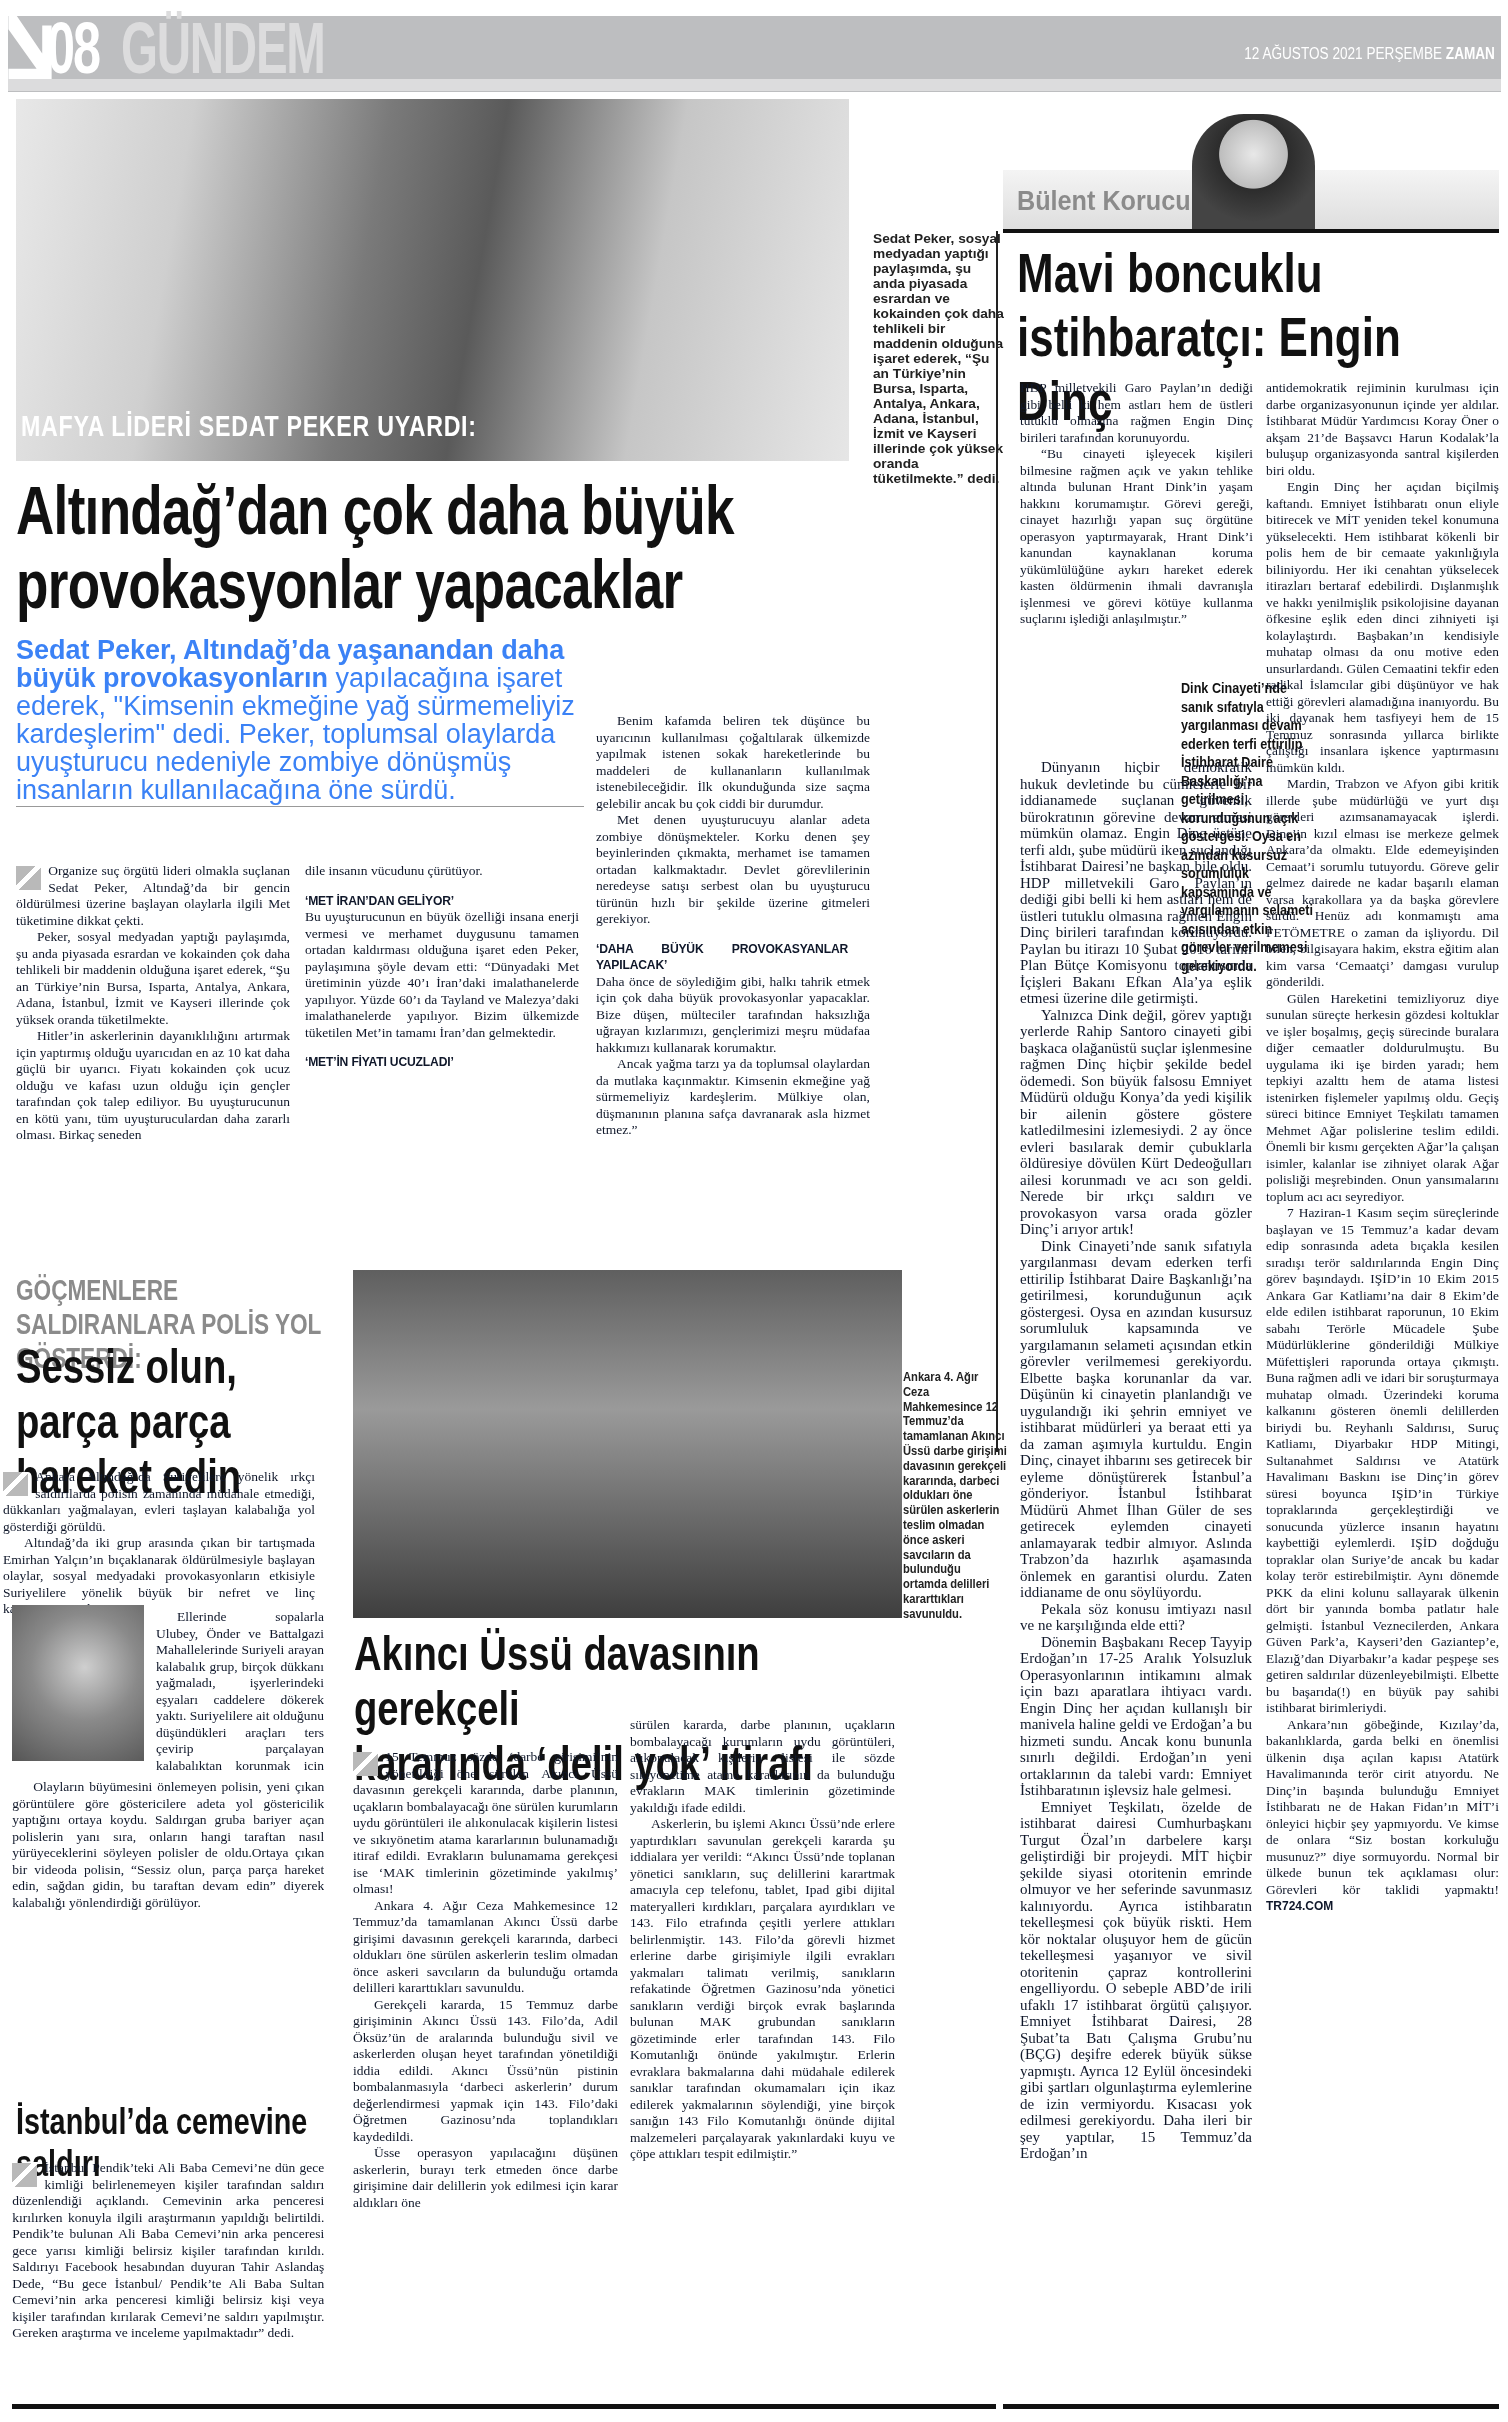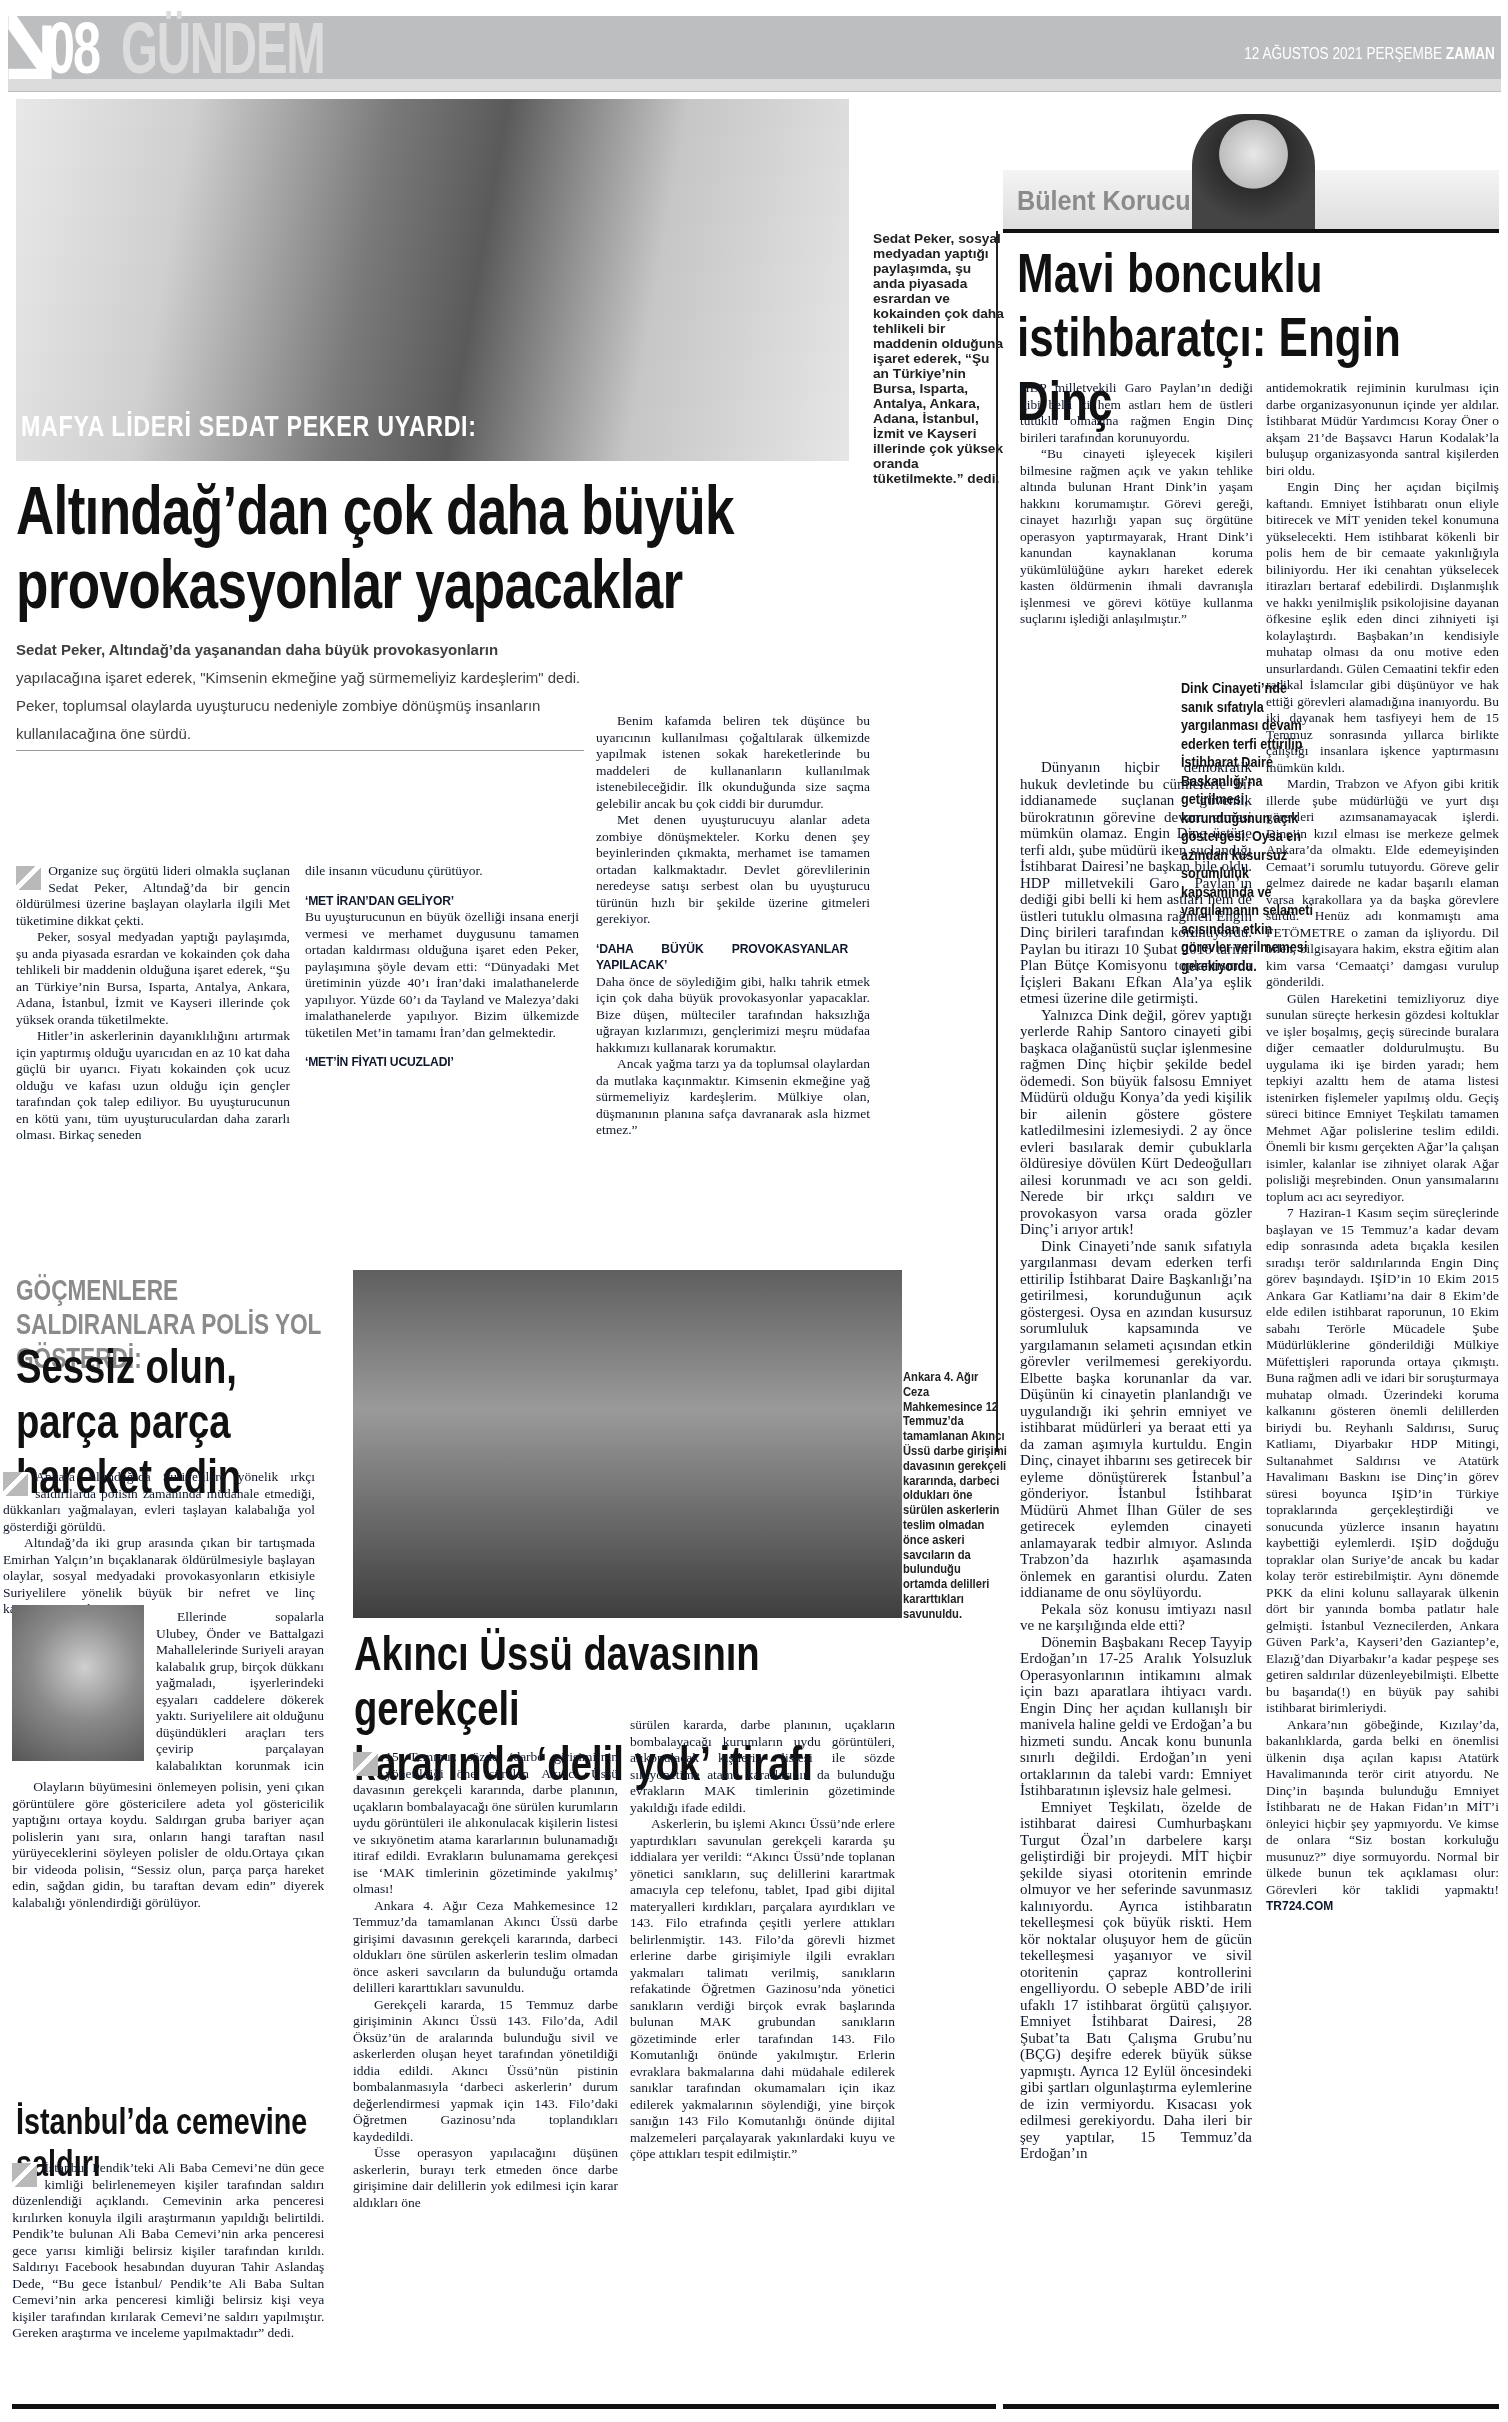"Sedat Peker, Altındağ’da yaşanandan daha" #lede { color: #404040 -> #3b82f6; font-size: 15px -> 27px }
